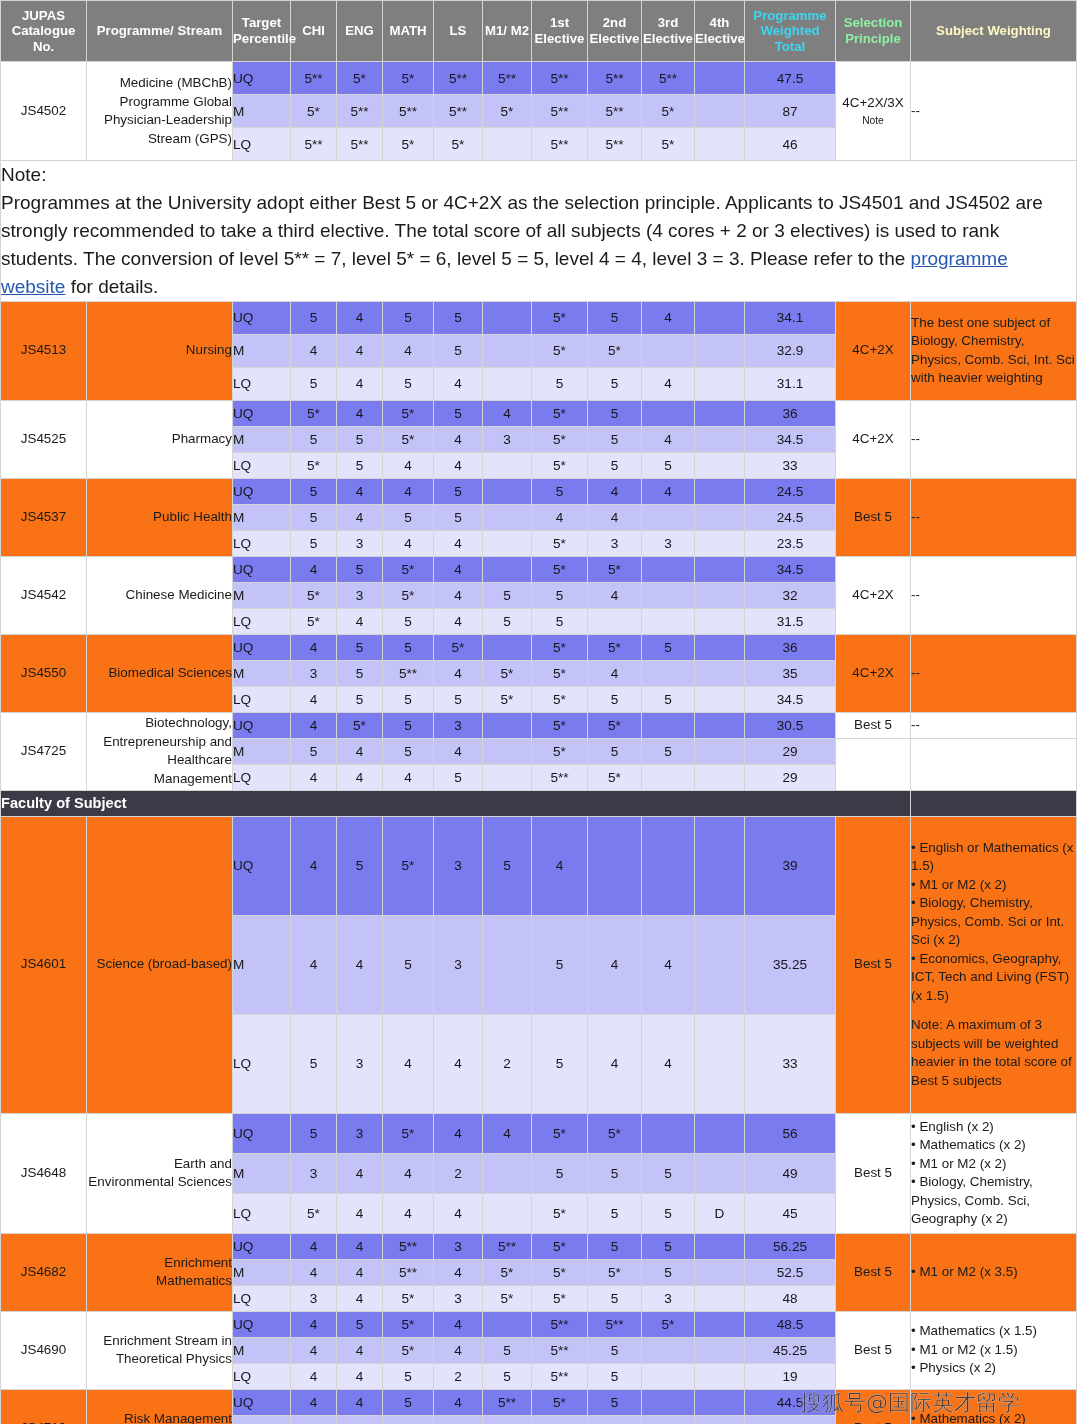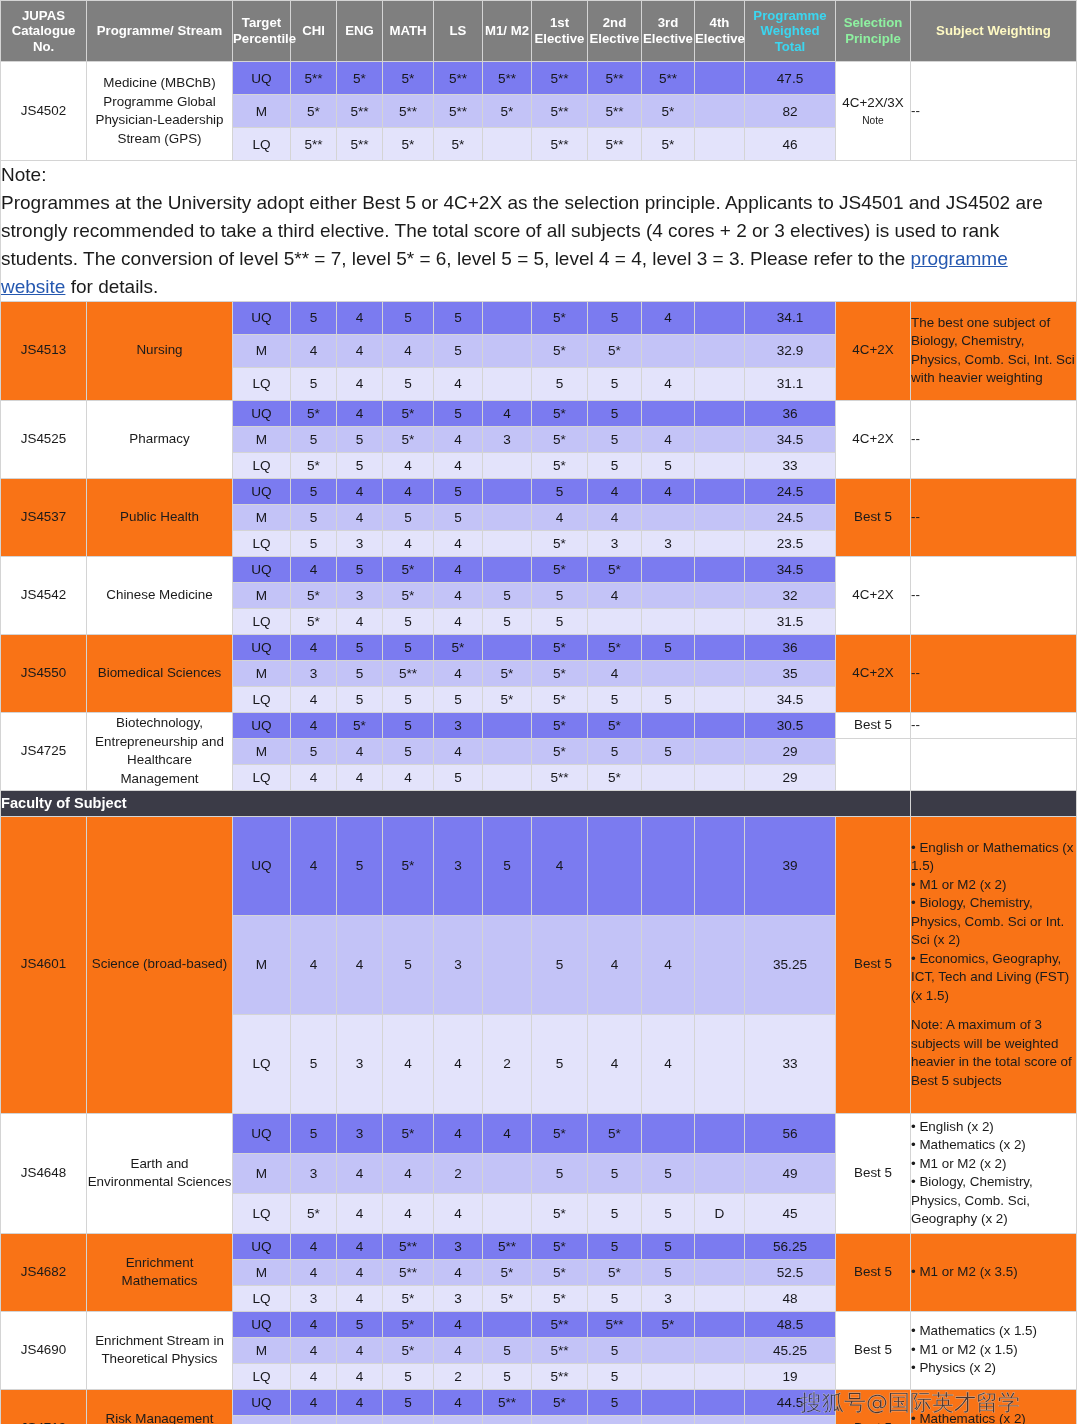"Medicine (MBChB) Programme Global" td.progcell { text-align: center -> right }
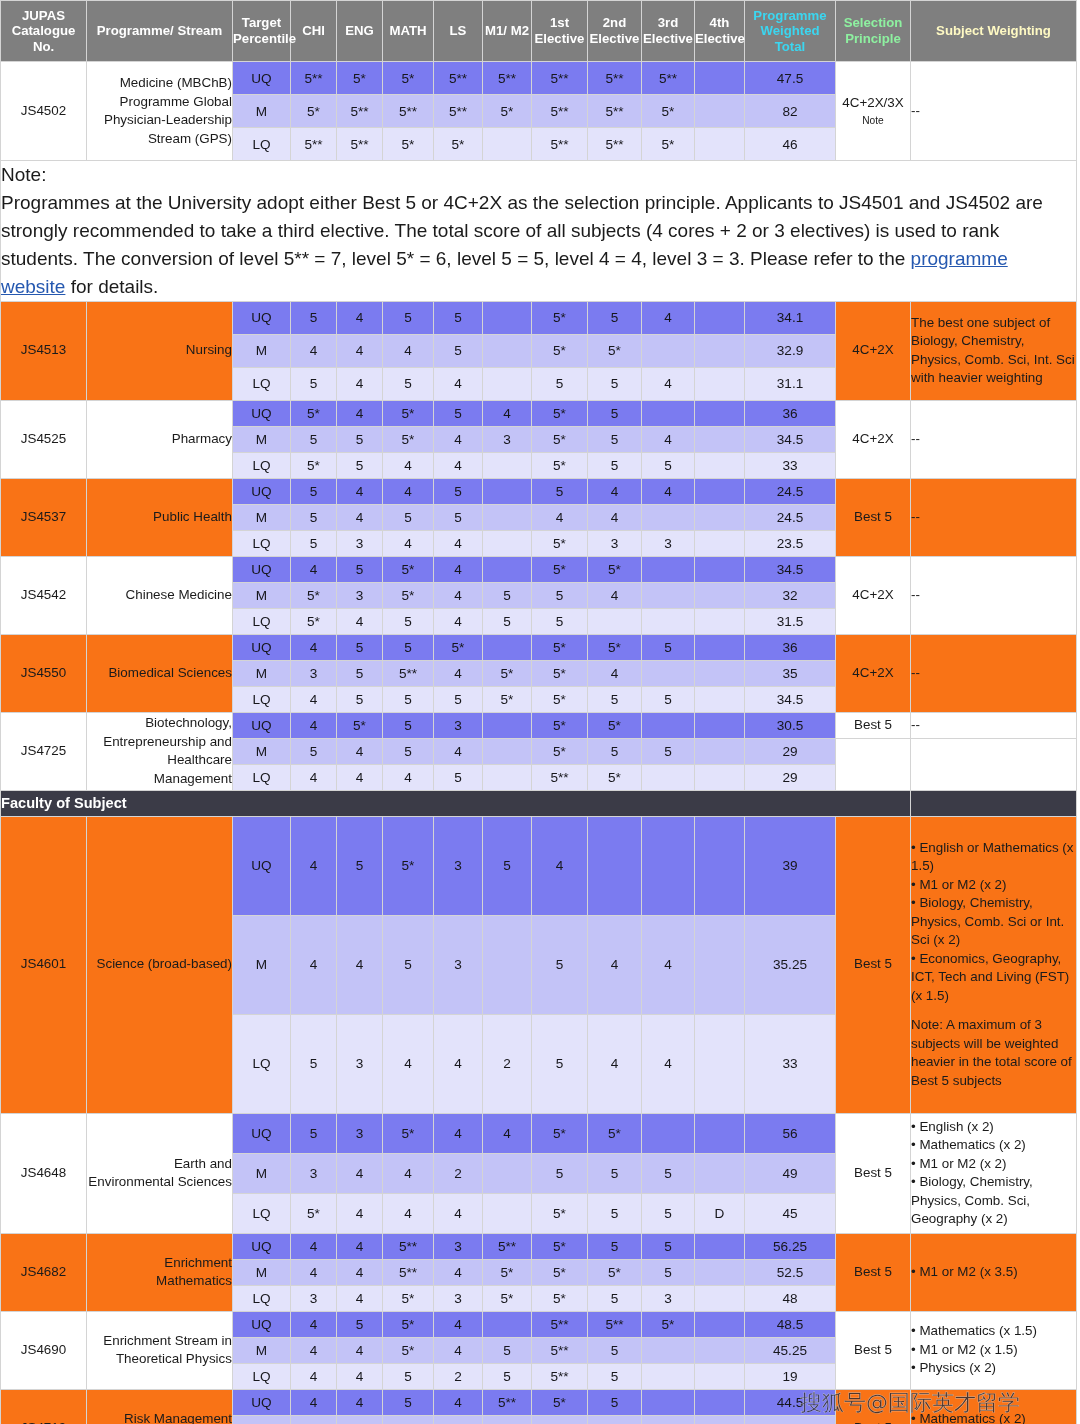"UQ" td.tp { text-align: center -> none }
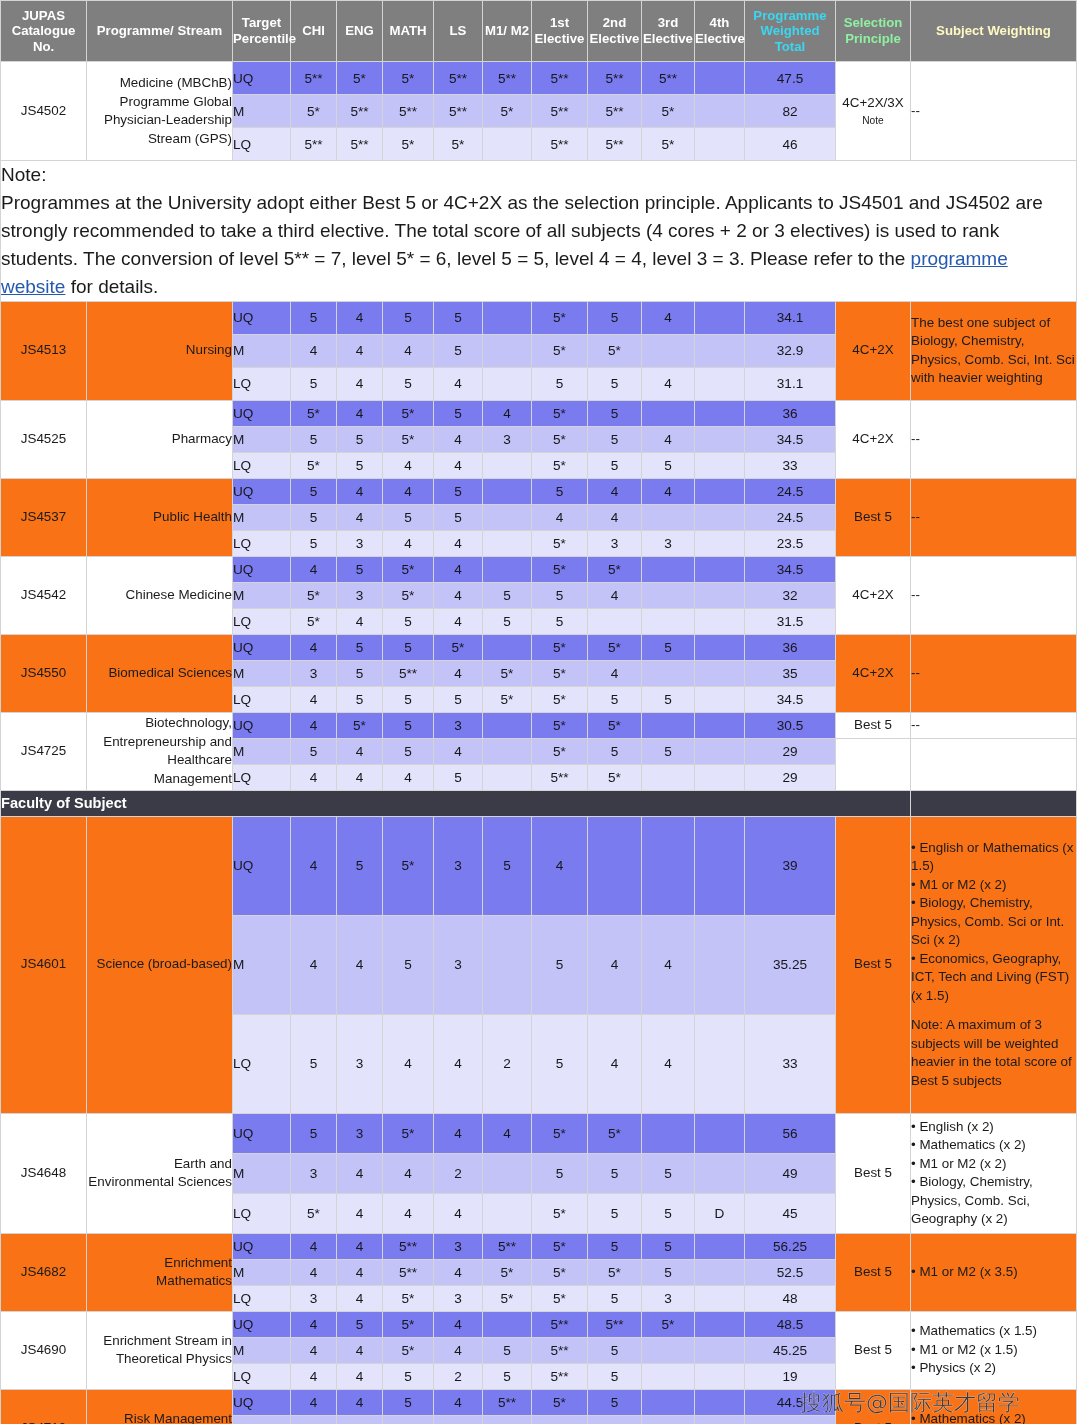"82" td.m { text: 82 -> 87 }
